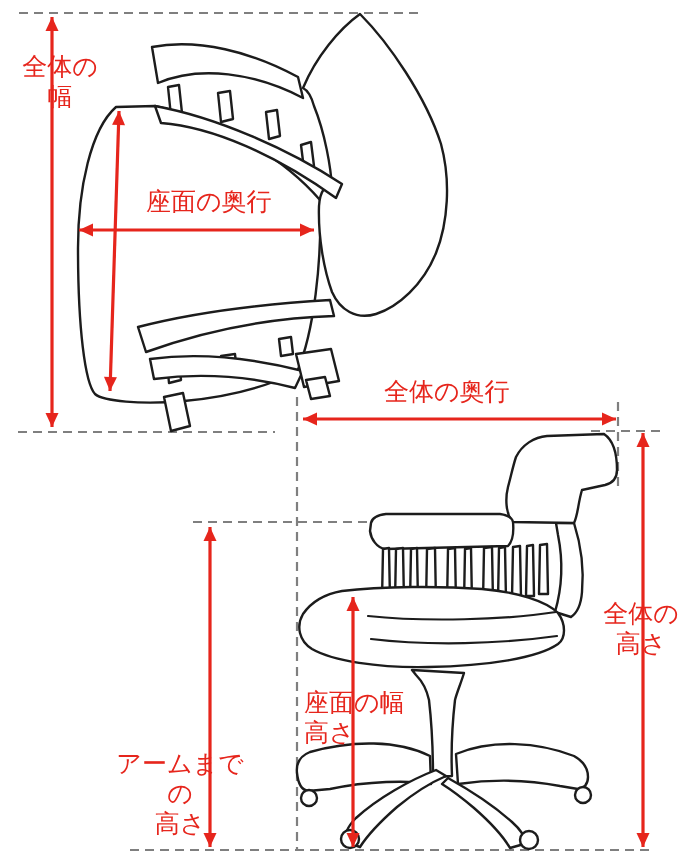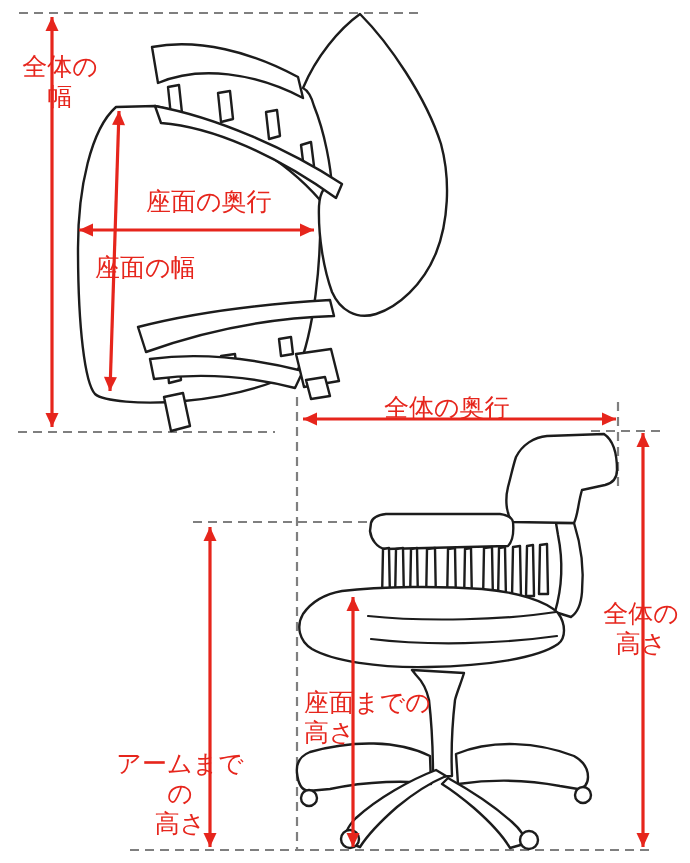"座面の幅" div.dim-label { html: <div>座面の幅</div> -> none }
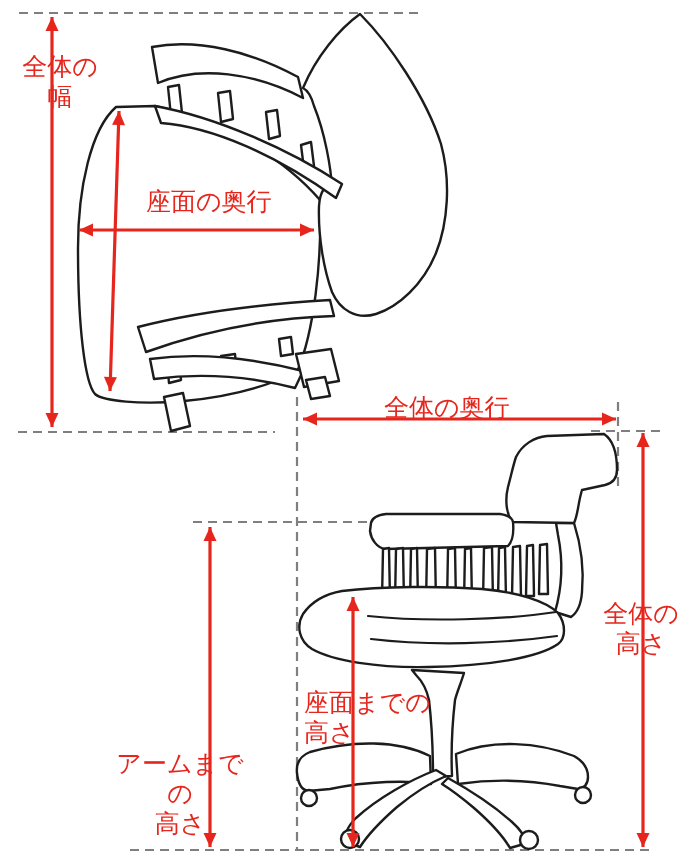"全体の奥行" div.dim-label { top: 393px -> 377px }
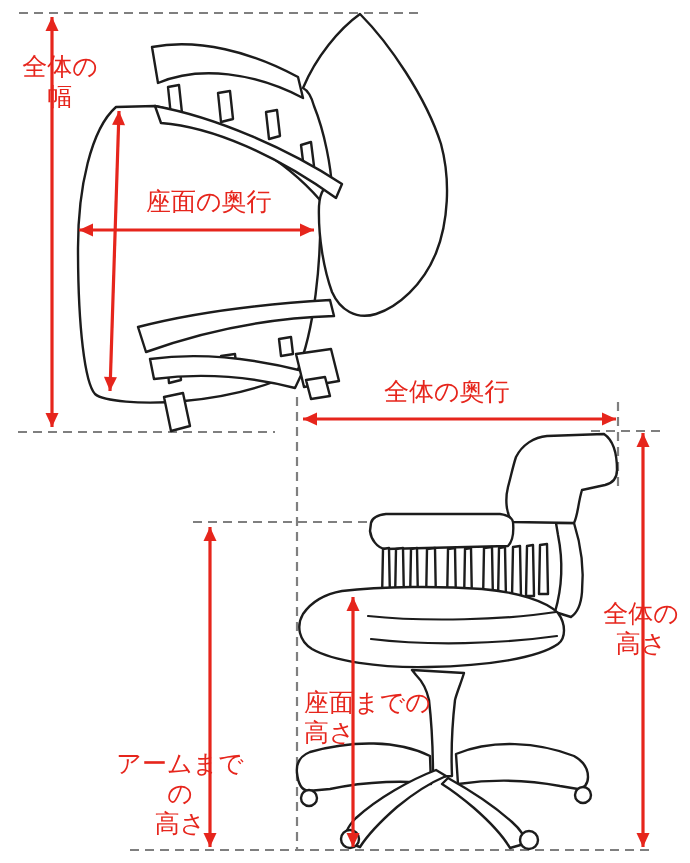"座面までの" div.dim-label { text: までの -> の幅 }
